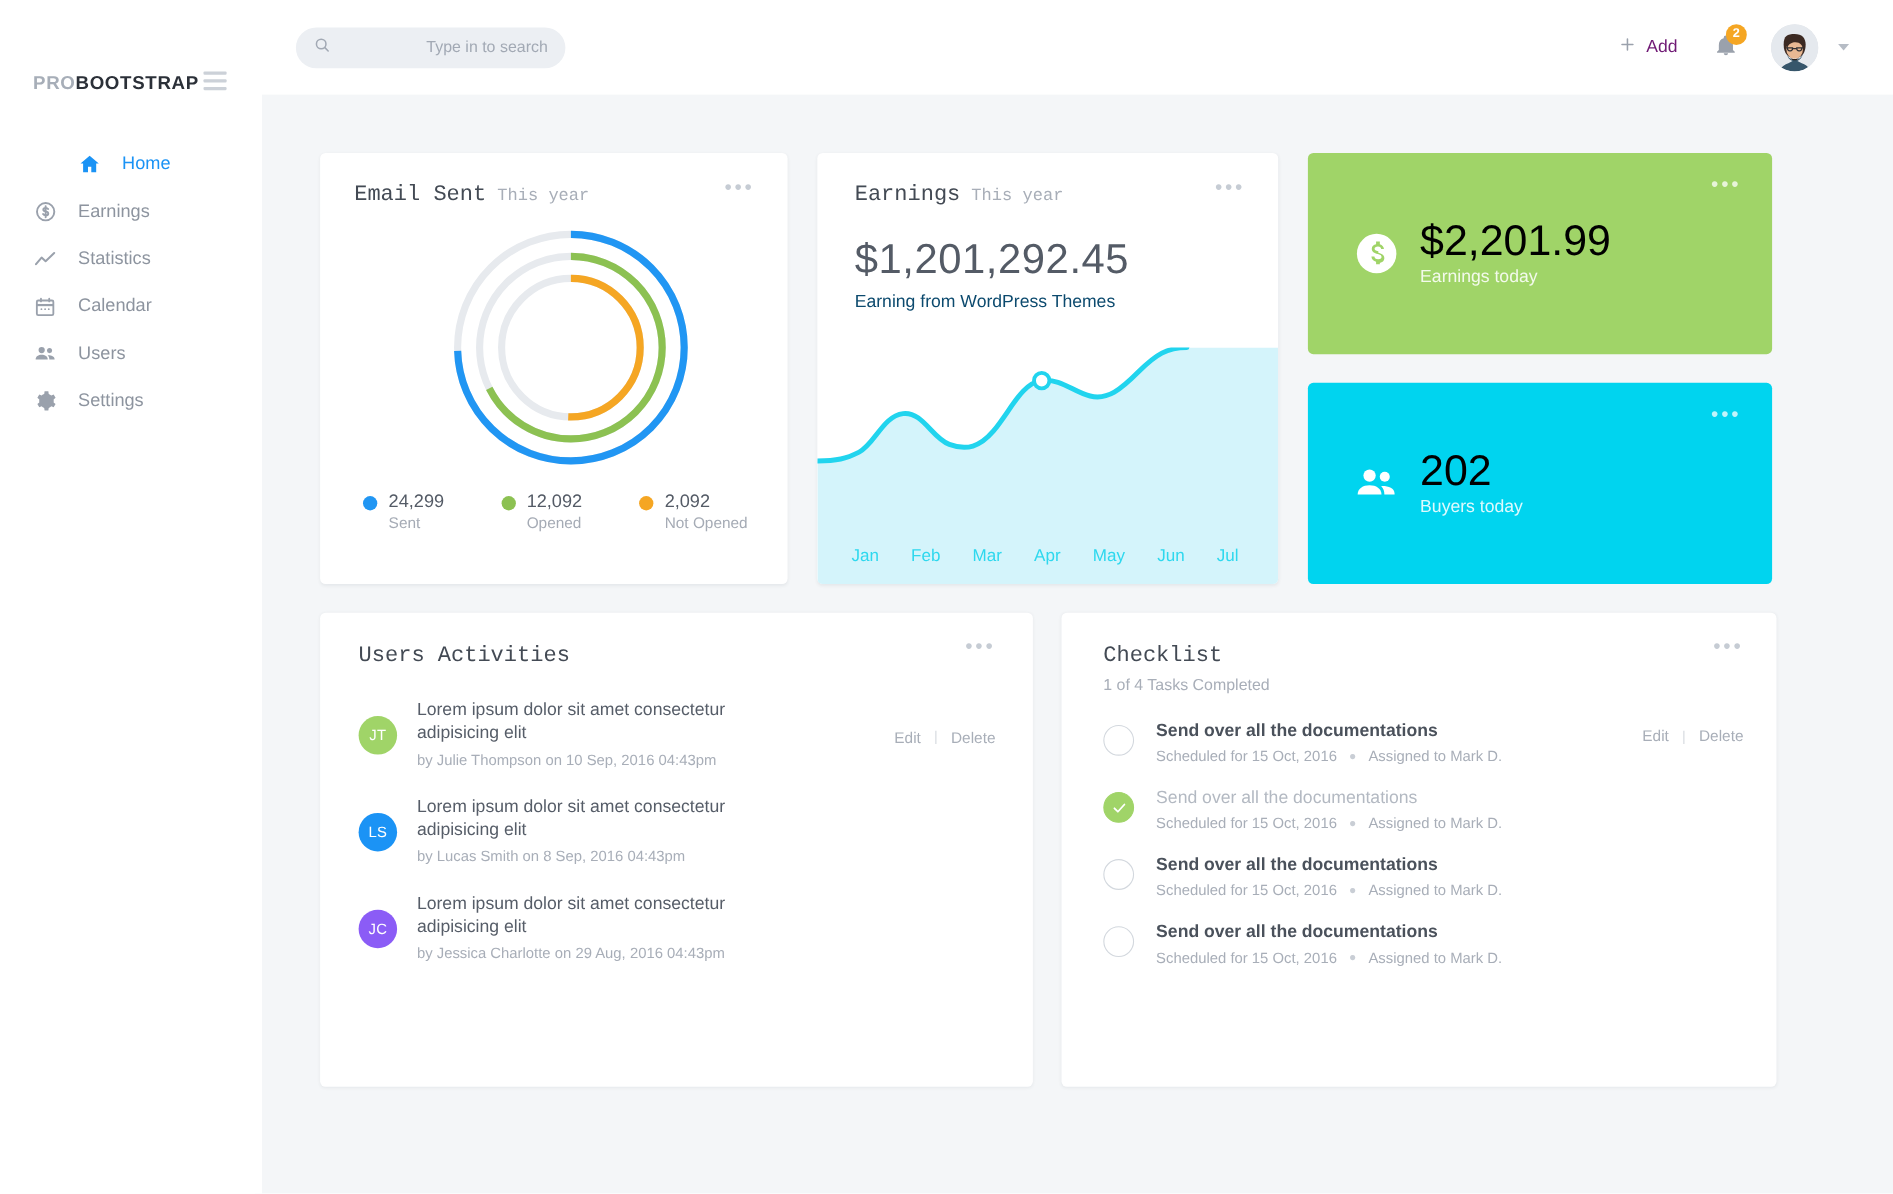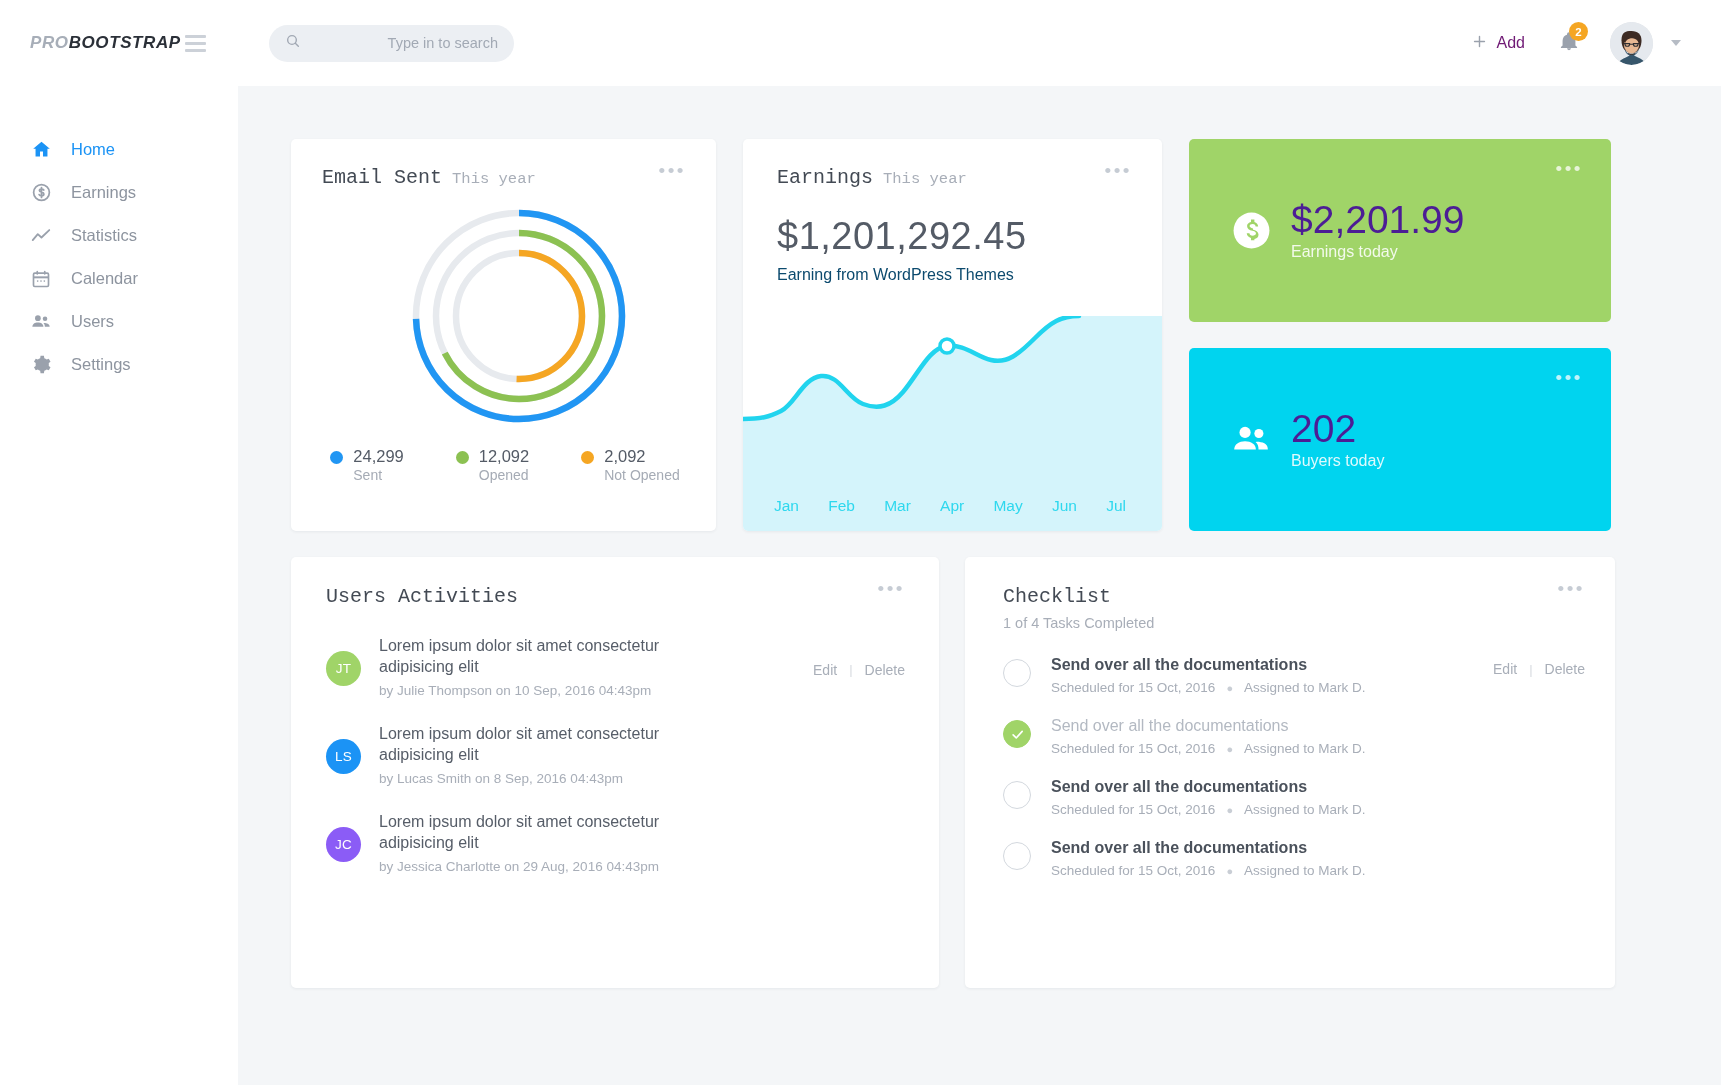"PROBOOTSTRAP" .brand-row { align-items: center -> flex-end; font-style: italic -> none }
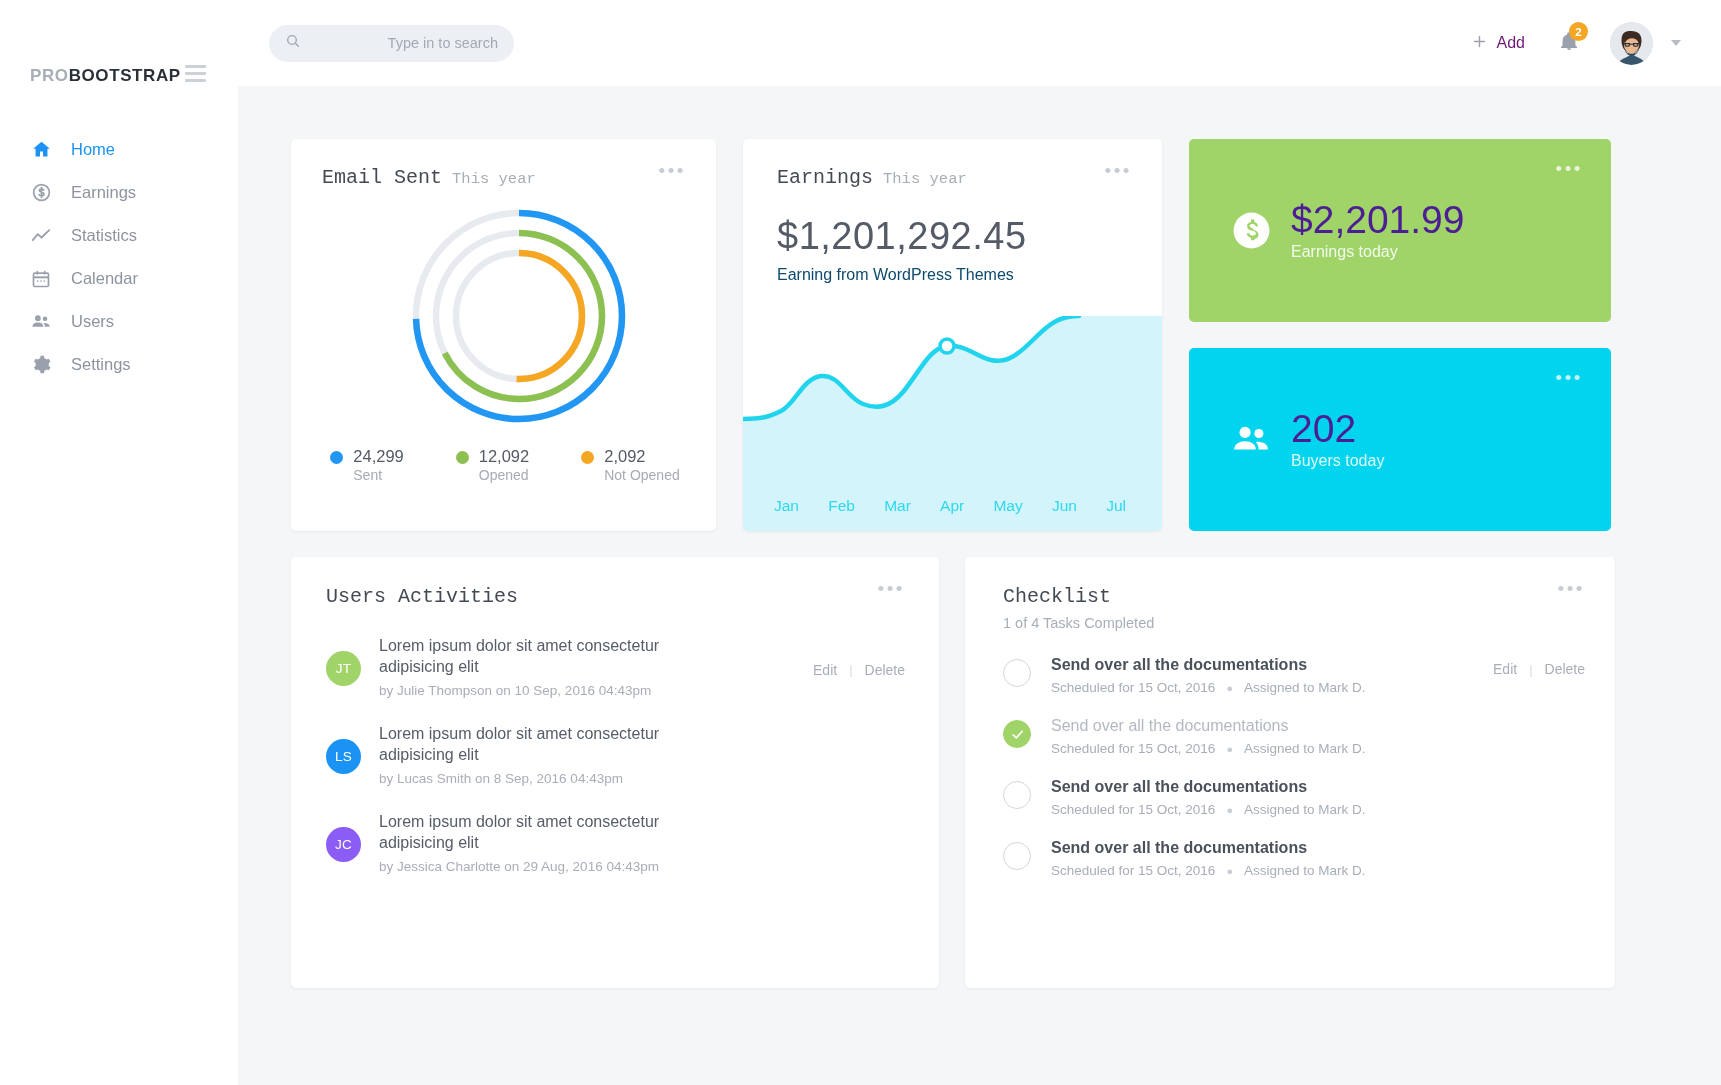"Home" .nav-item.active { margin-left: none -> 40px }
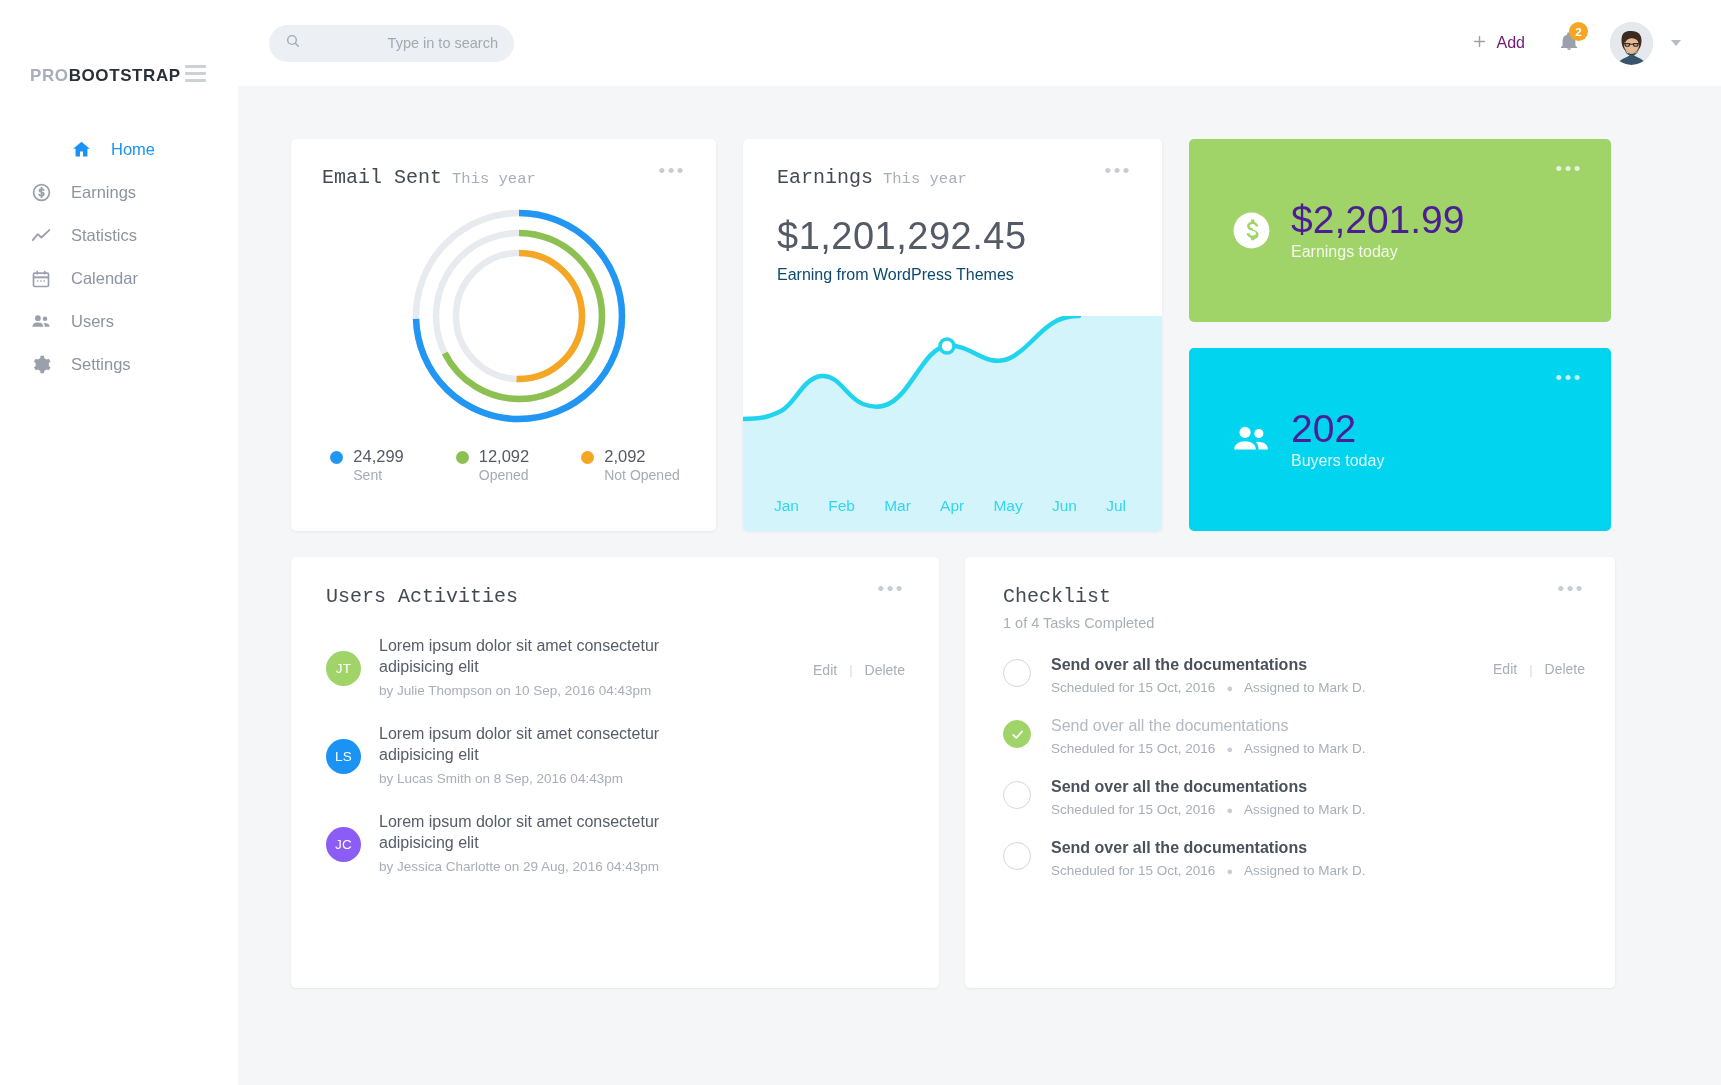"$2,201.99" .stat-num { color: #4c1d95 -> #000000 }
